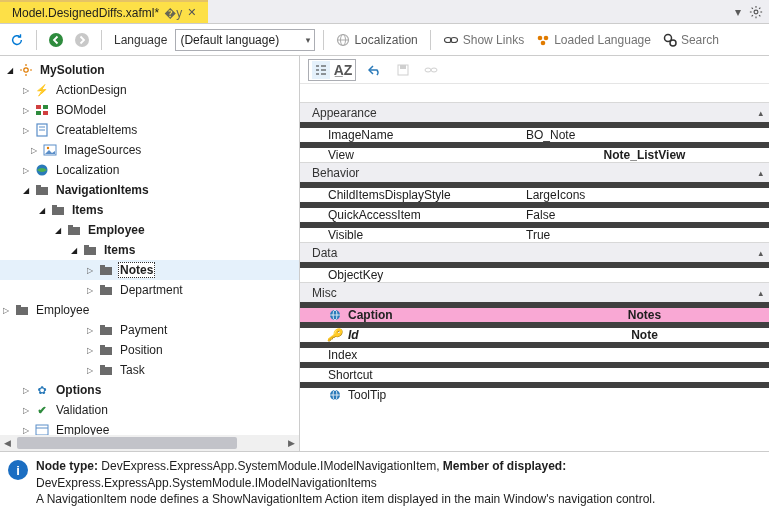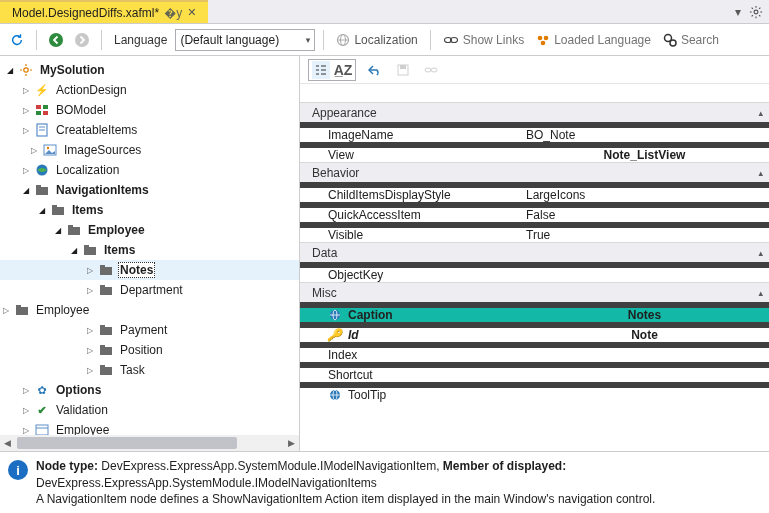"Caption" .prop.hl { background: #14b8a6 -> #f9a8d4 }
